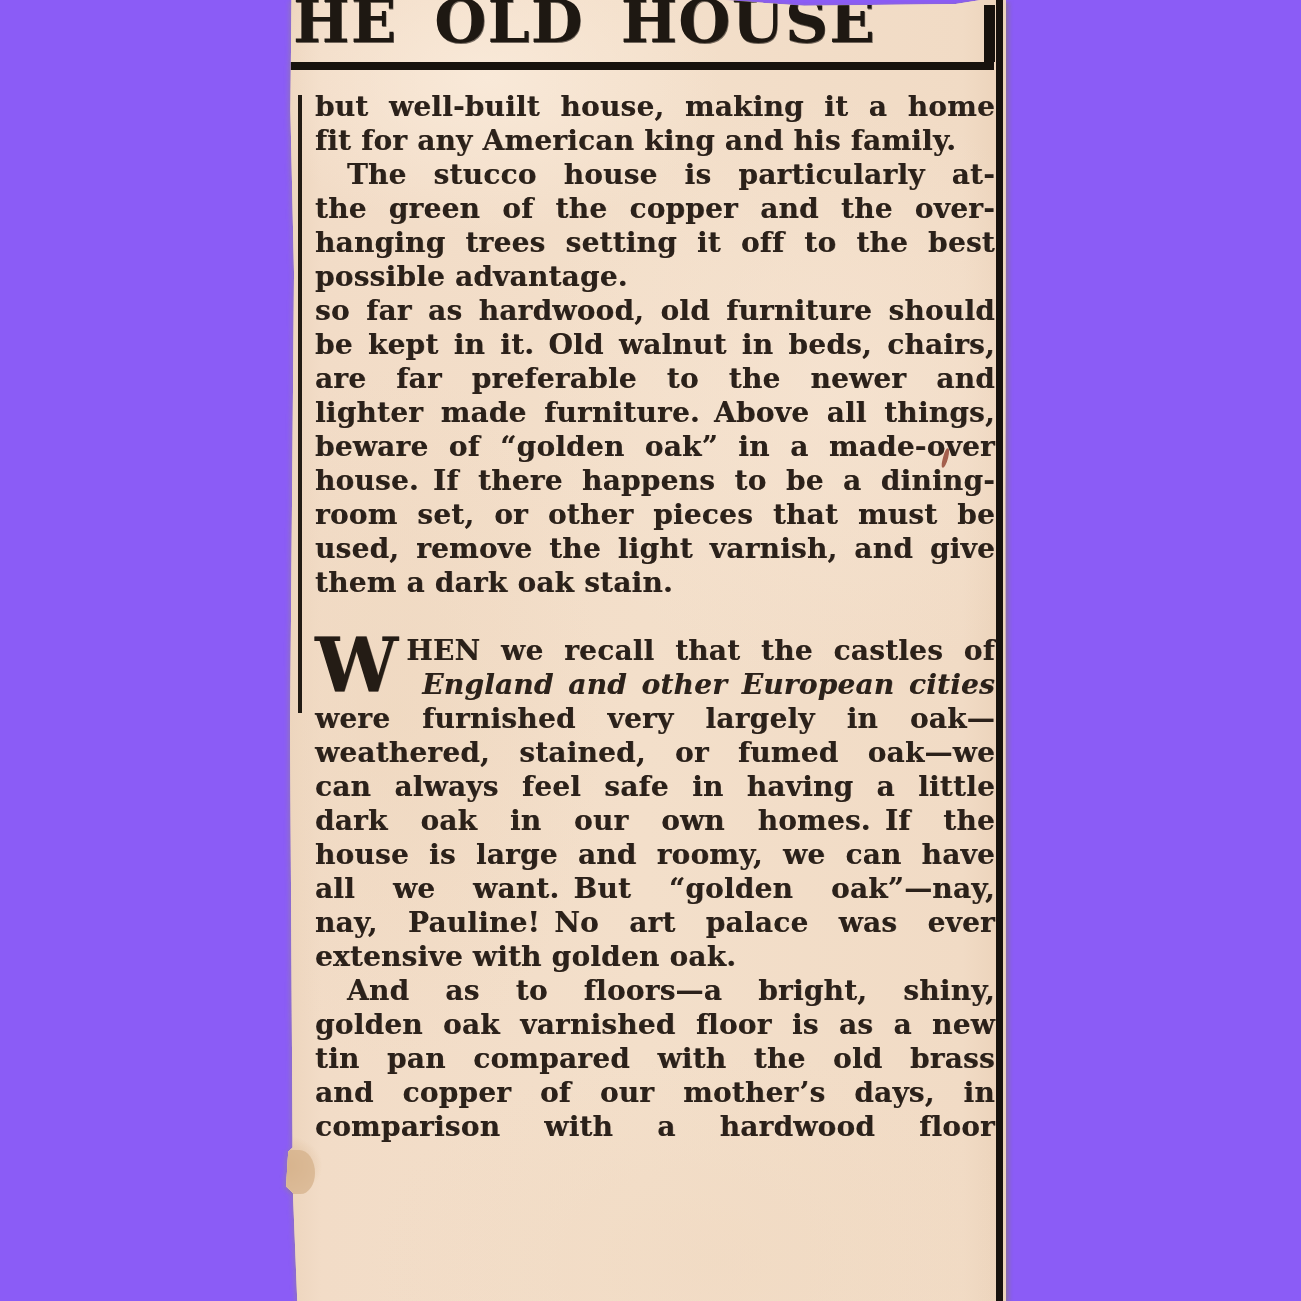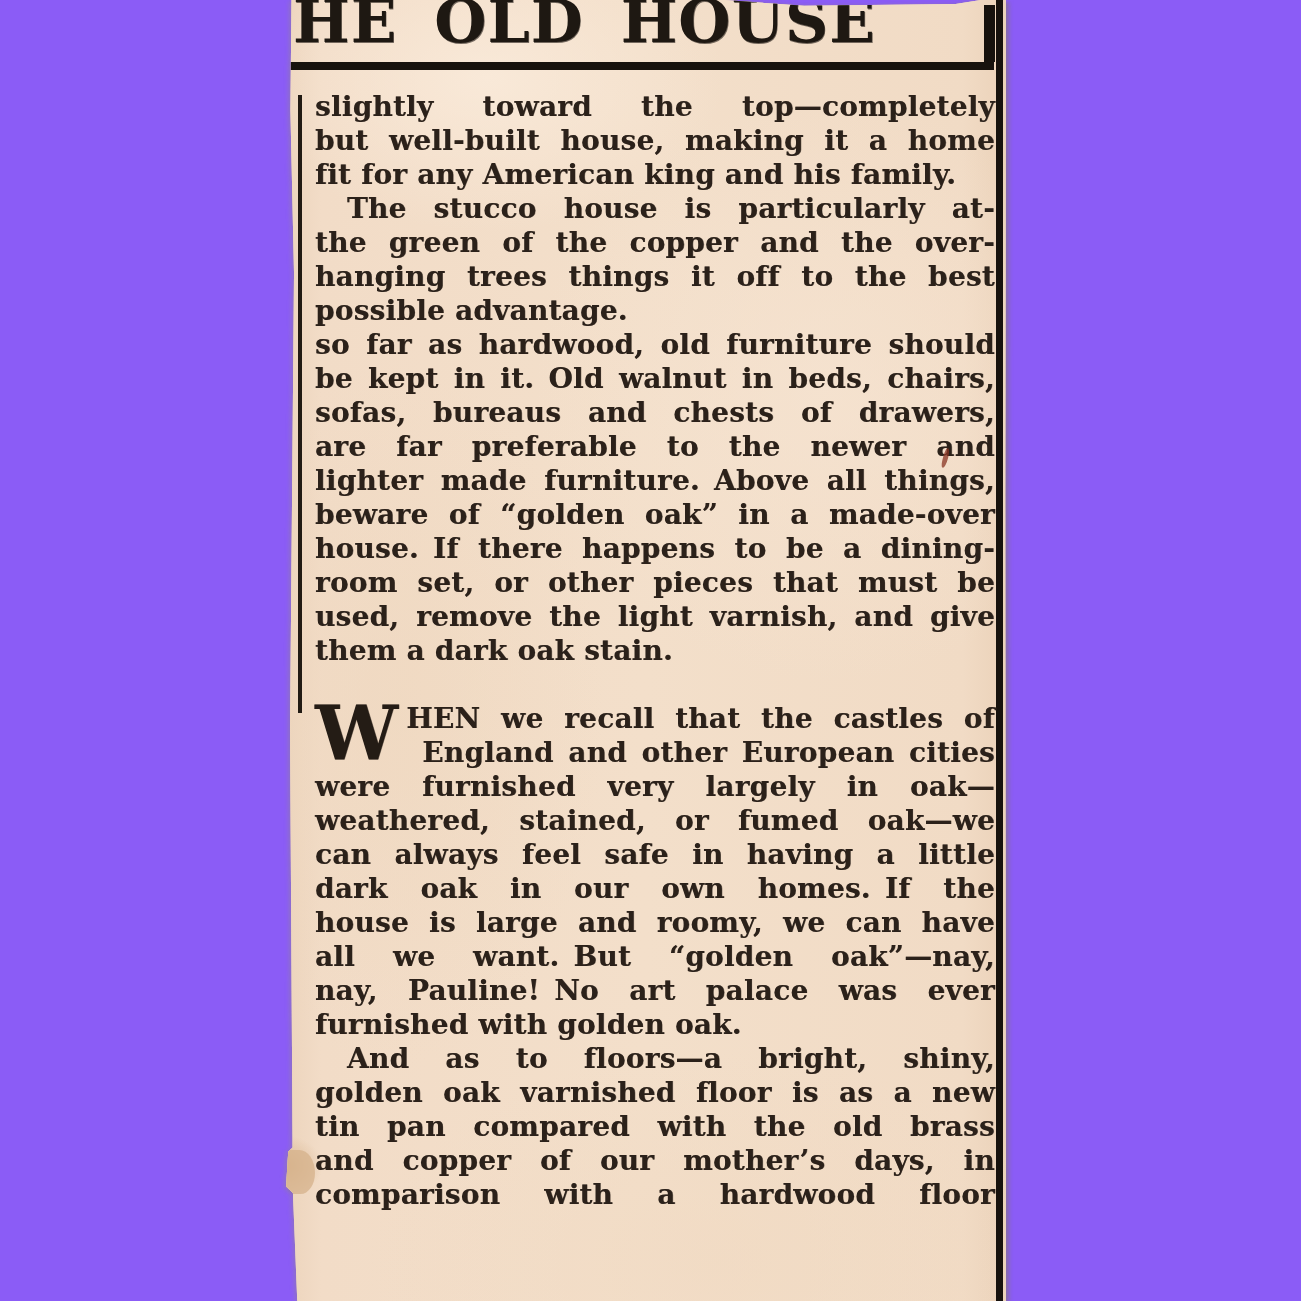"slightly toward the top—completely" div.line { html: <div>slightly toward the top—completely</div> -> none }
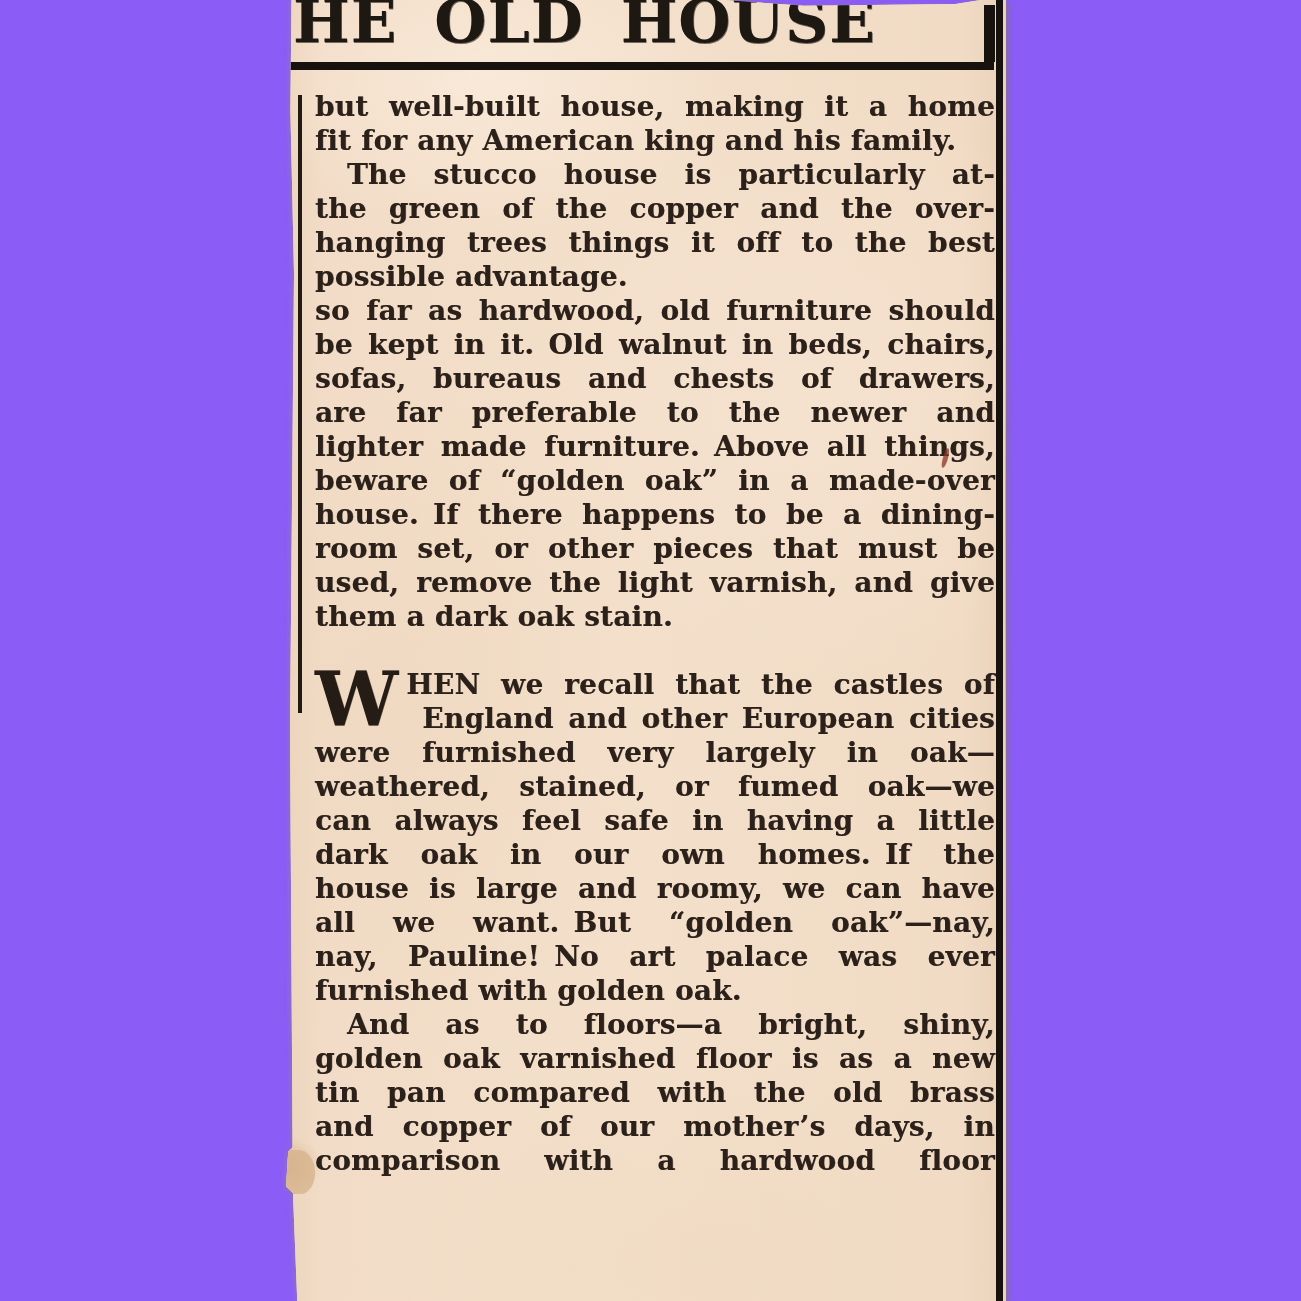"hanging trees things it off" div.line { text: things -> setting }
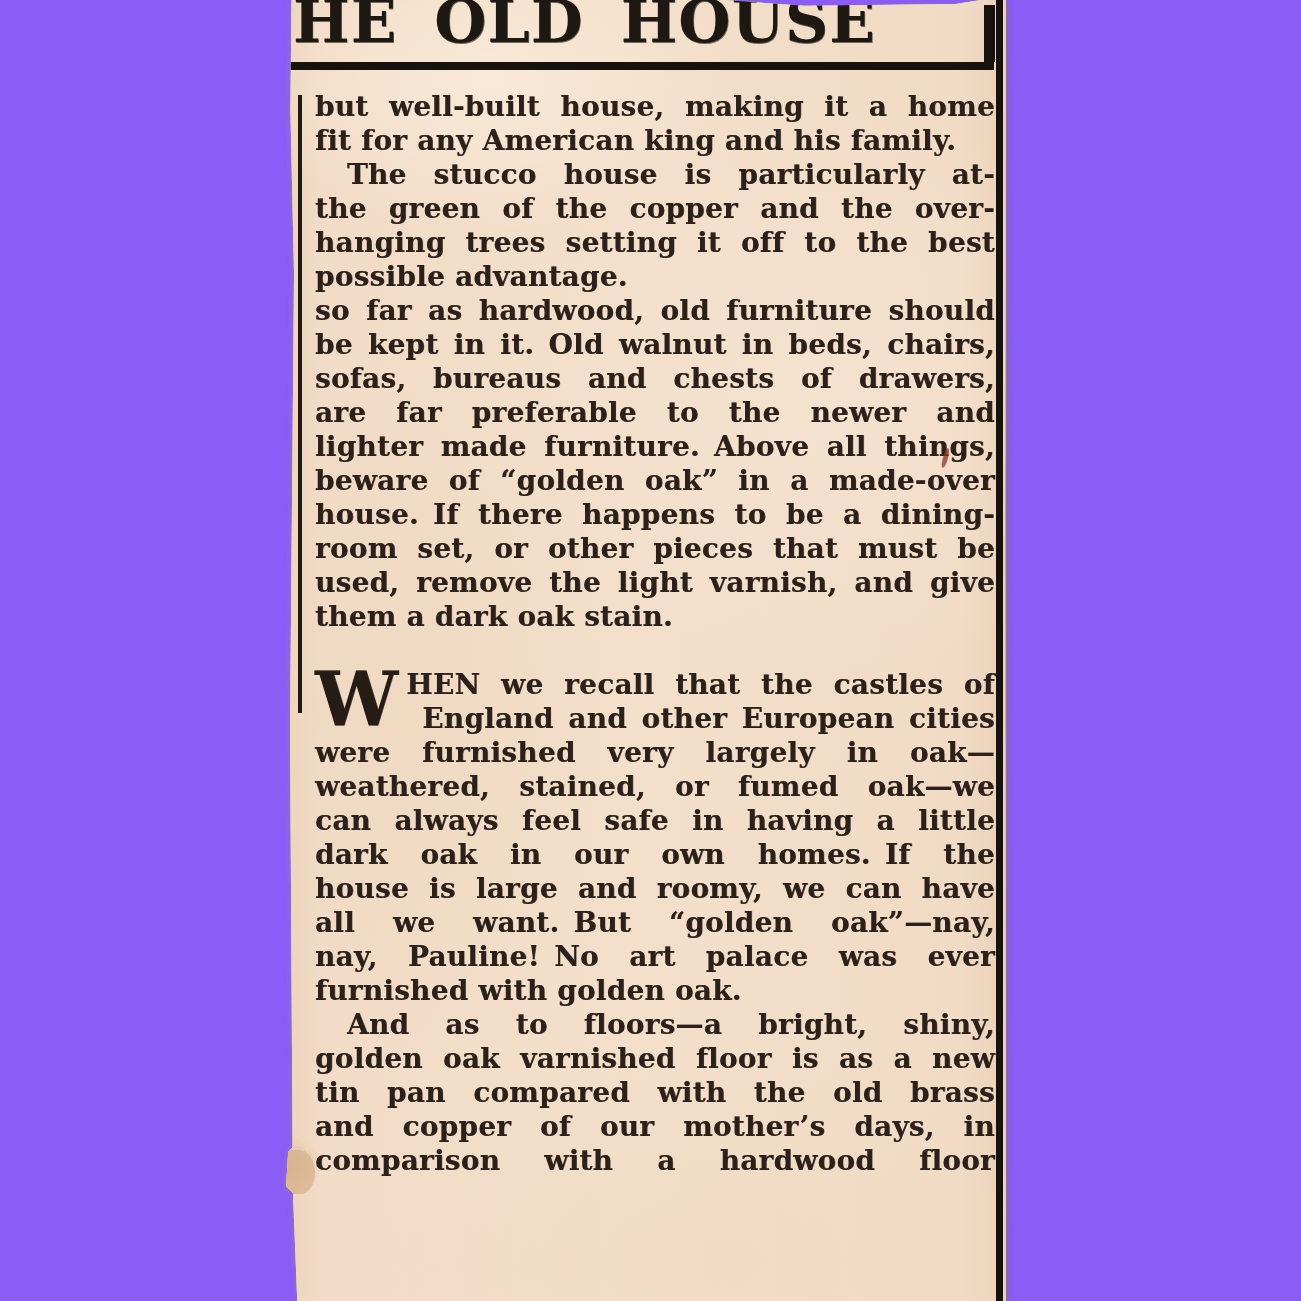"sofas, bureaus and chests of" div.line { html: <div>sofas, bureaus and chests of drawers,</div> -> none }
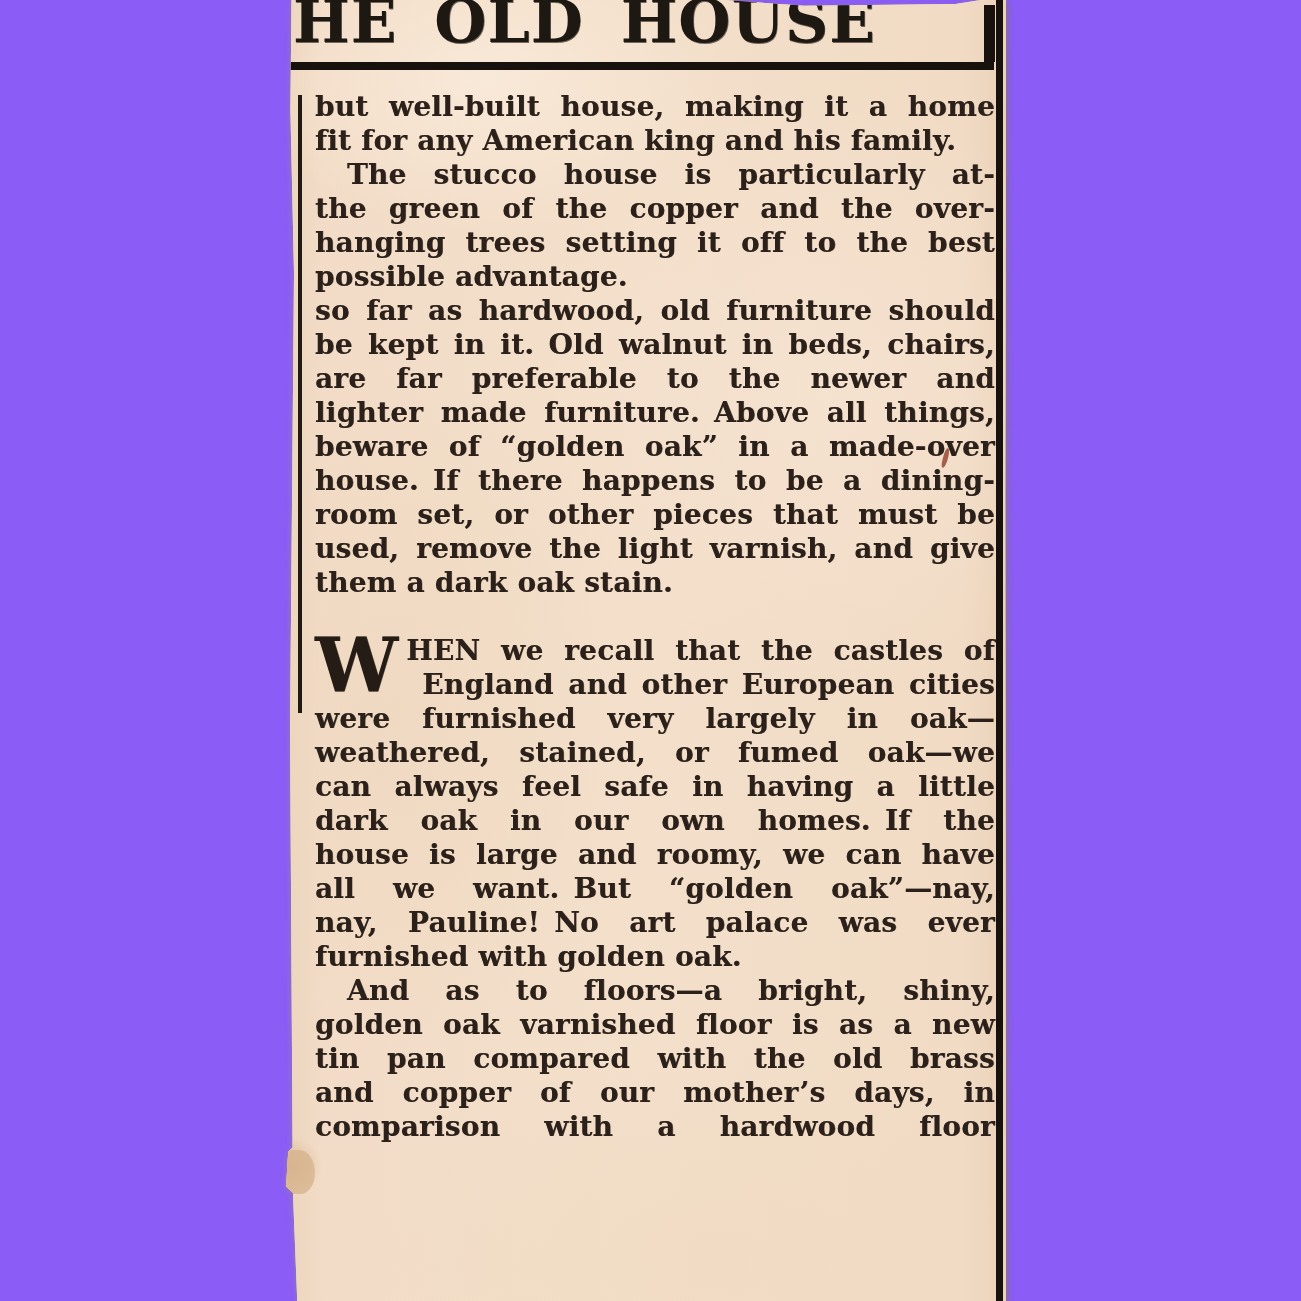"England and other European cities" .line.dc2 { font-style: none -> italic }
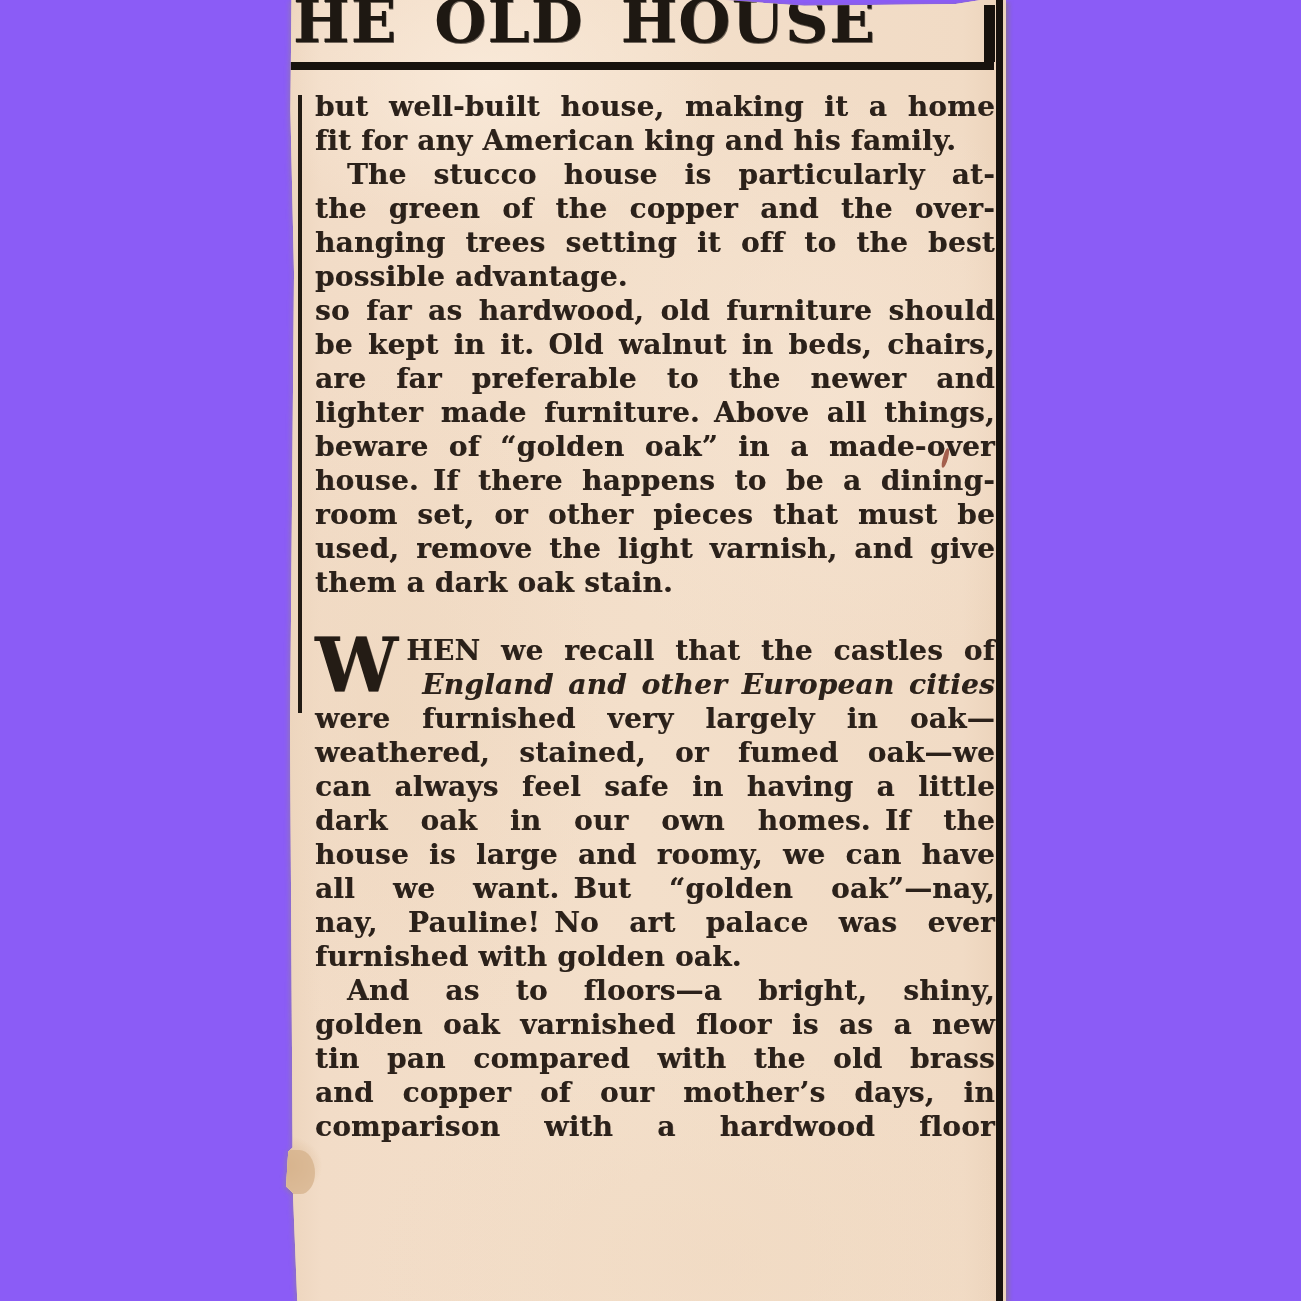"furnished with golden oak." div.line { text: furnished -> extensive }
